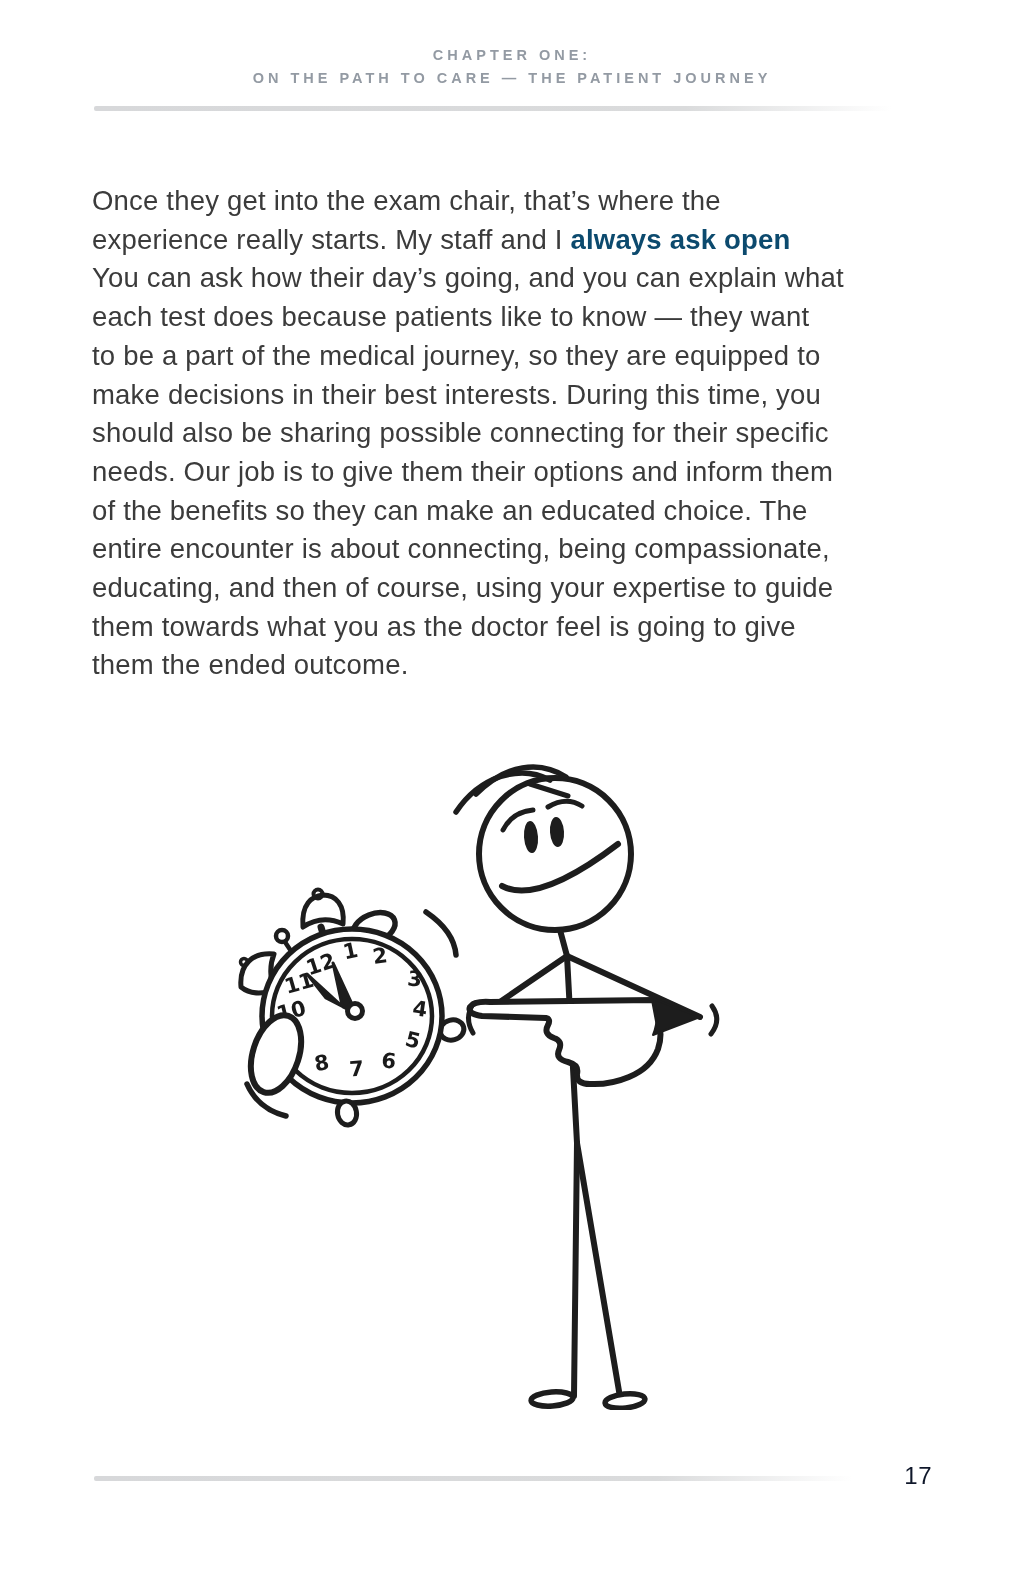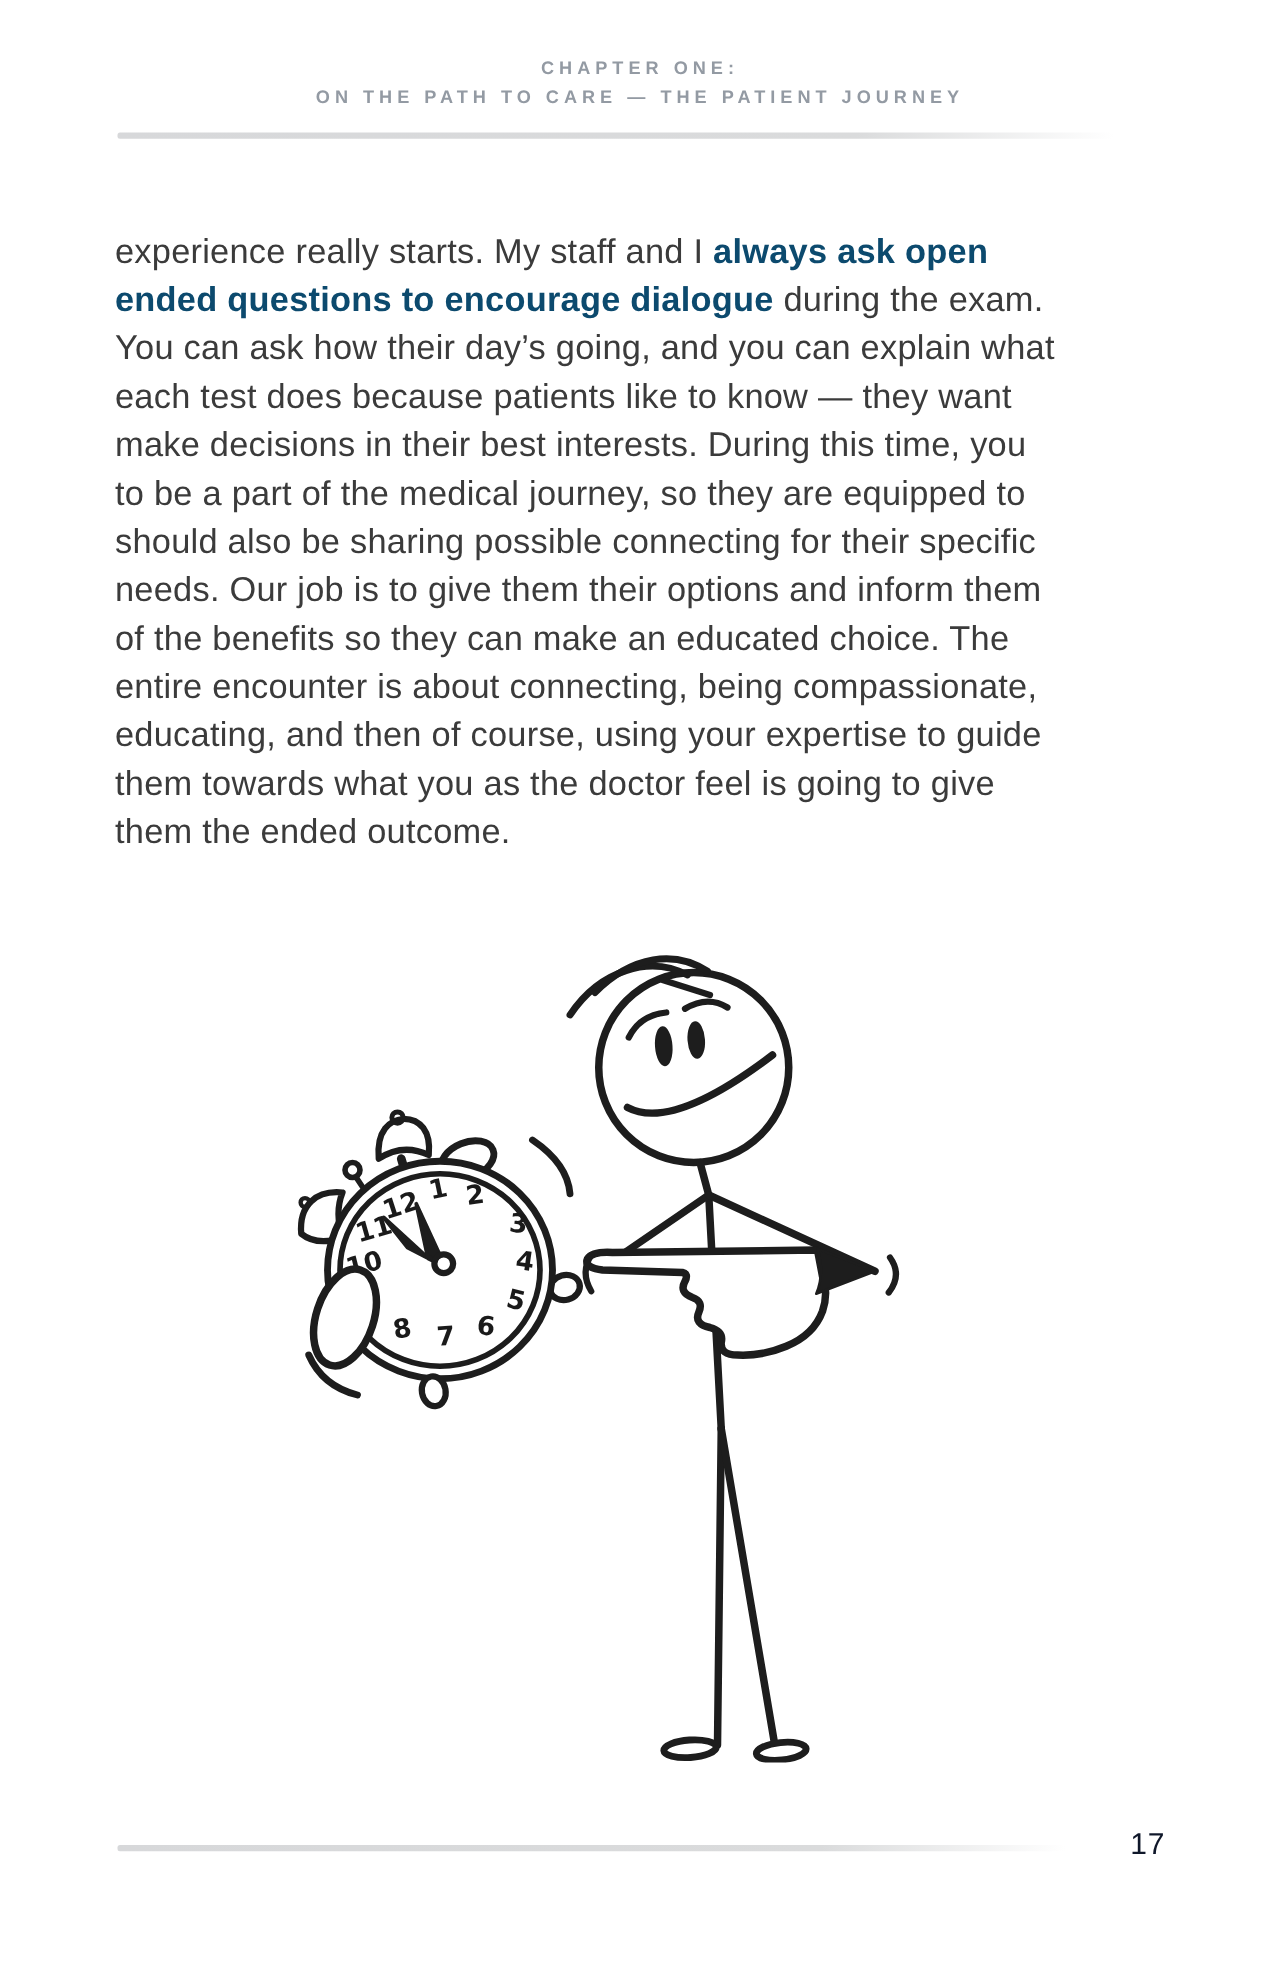"Once they get into the" div.line { html: none -> <div><span>Once they get into the exam chair, that’s where the</span></div> }
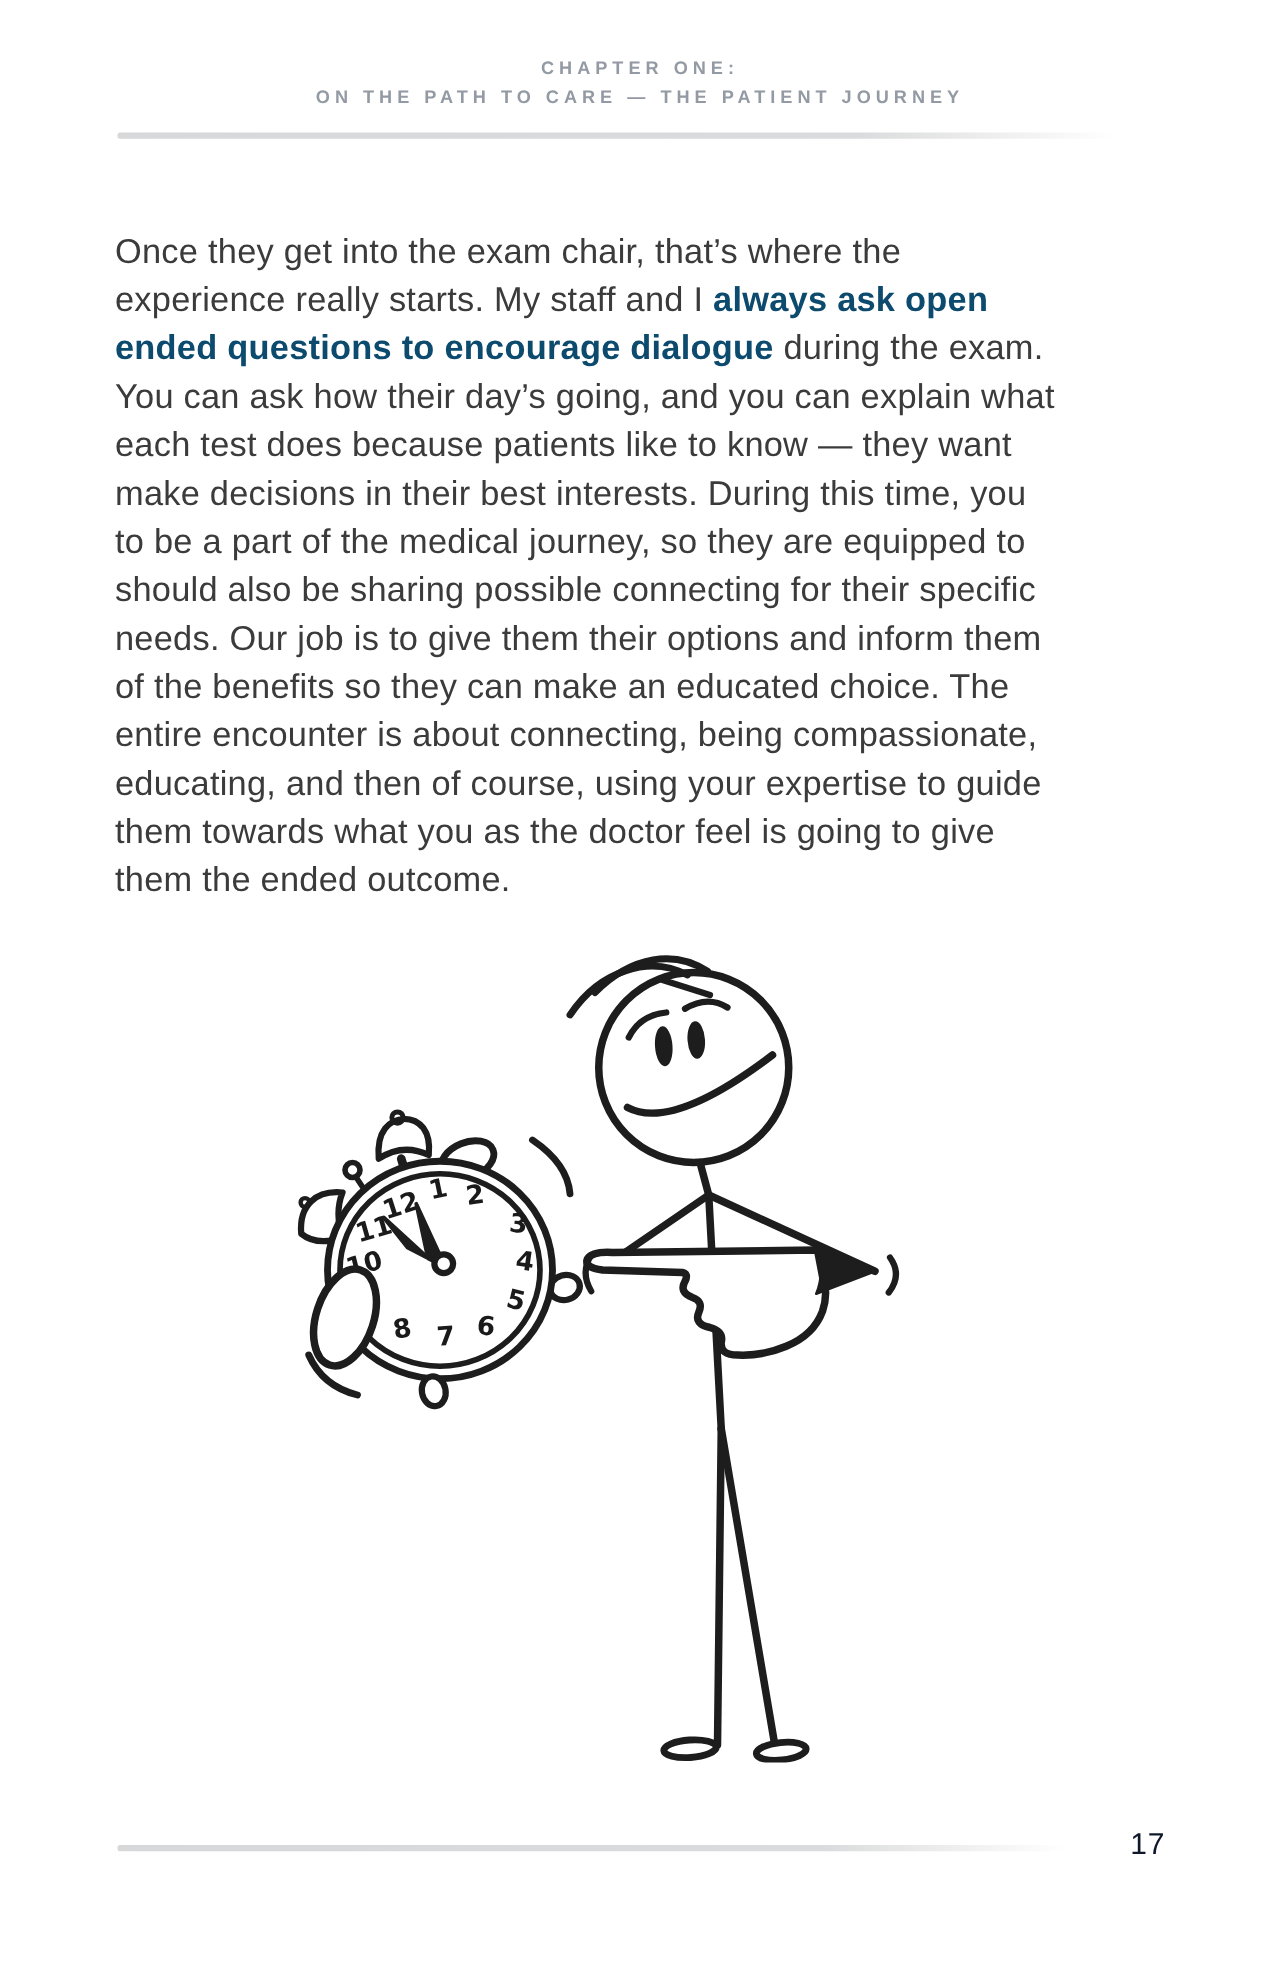"ended questions to encourage dialogue" div.line { html: <div><span>ended questions to encourage dialogue</span><span> during the exam.</span></div> -> none }
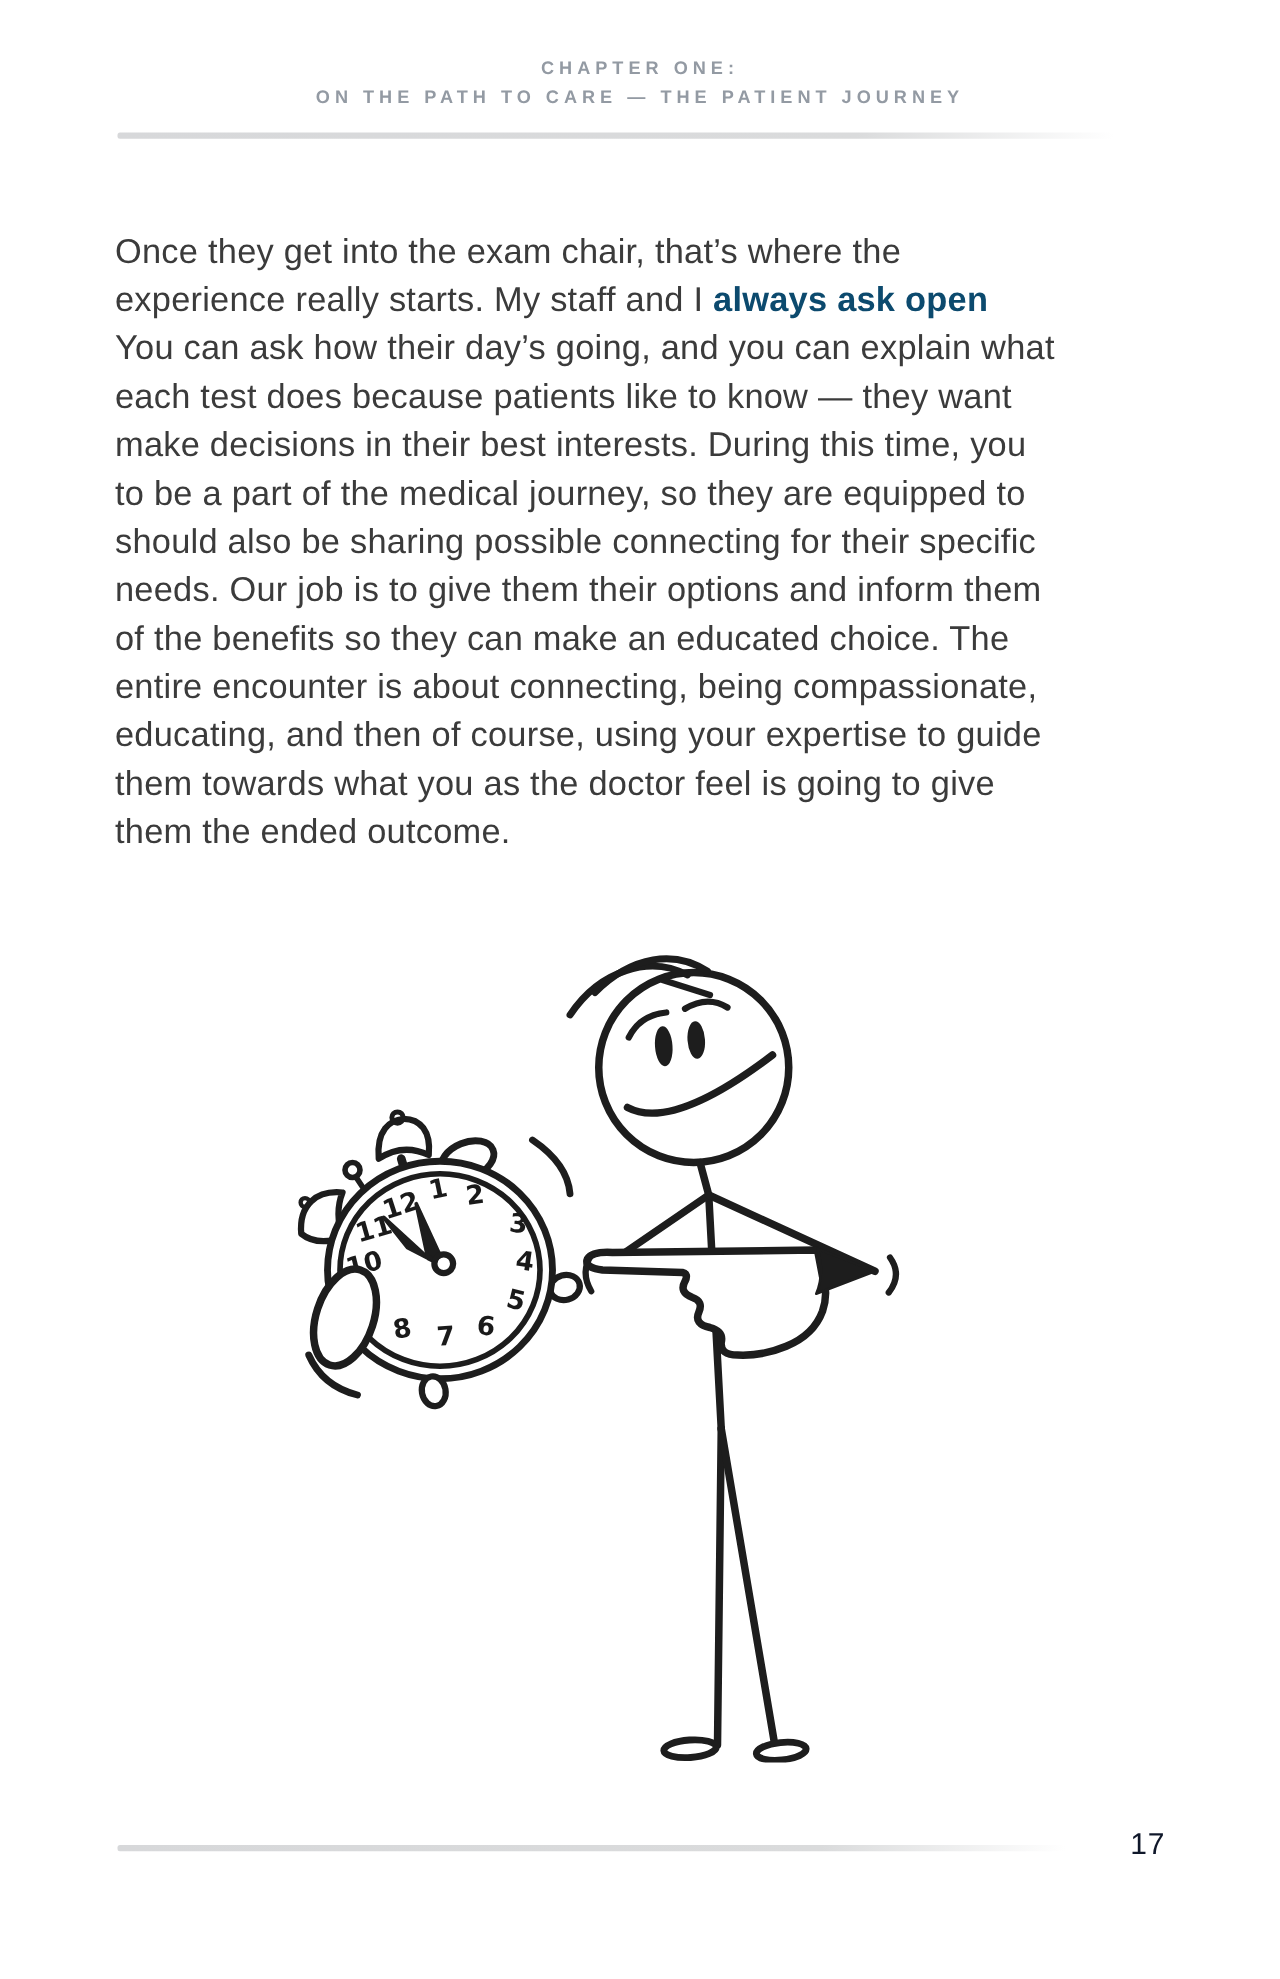"make decisions in their best" div.line { order: before "to be a part of" -> after "to be a part of" }
